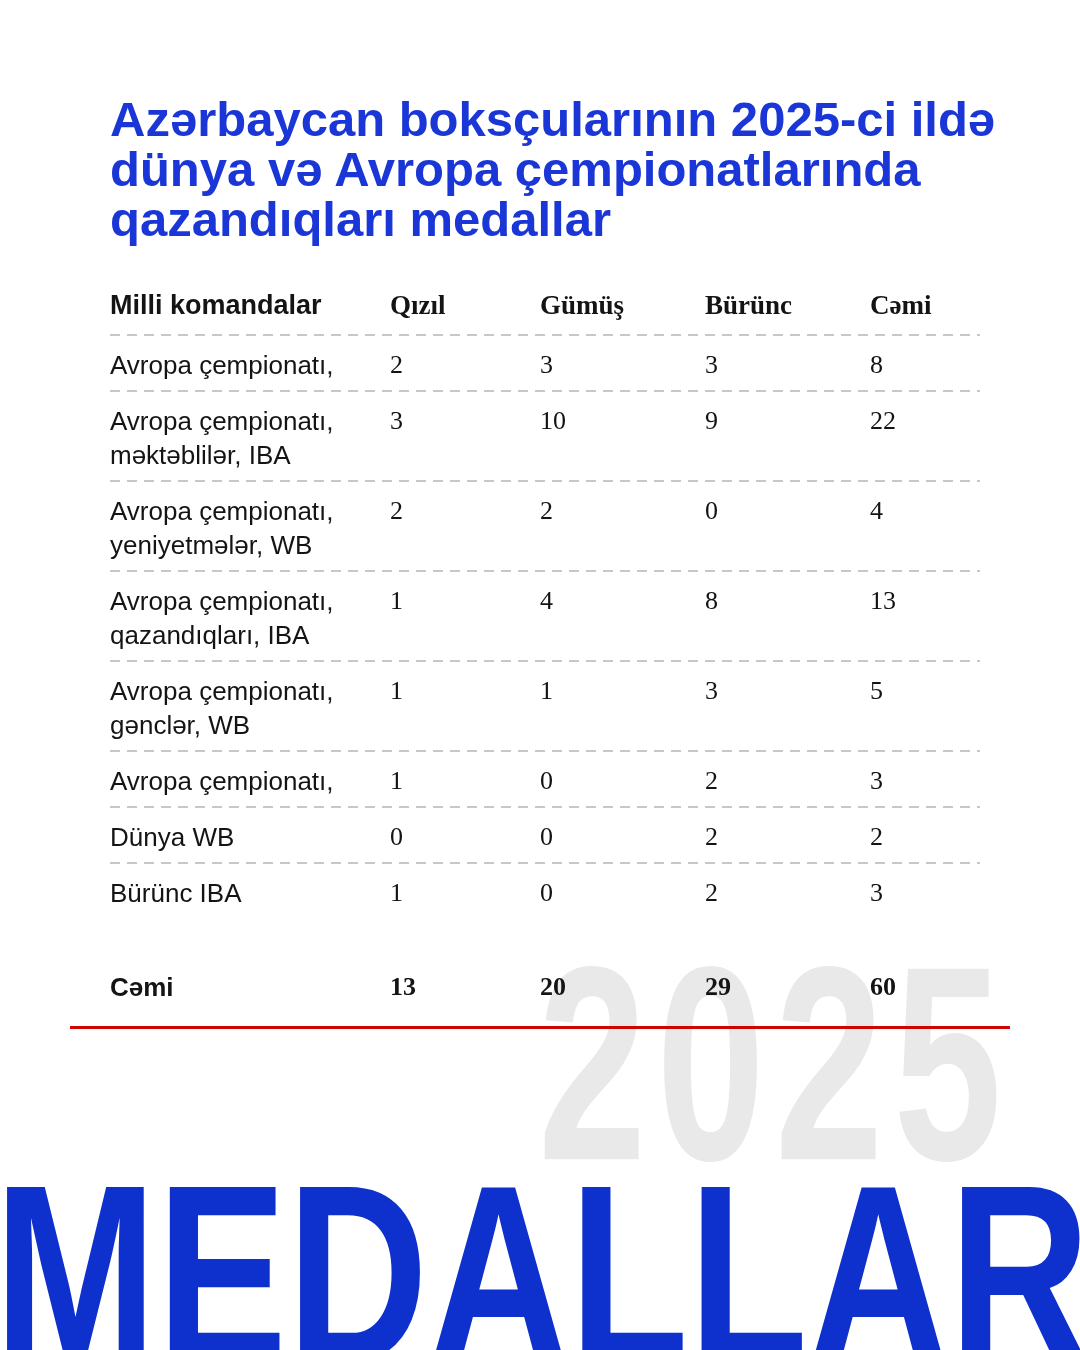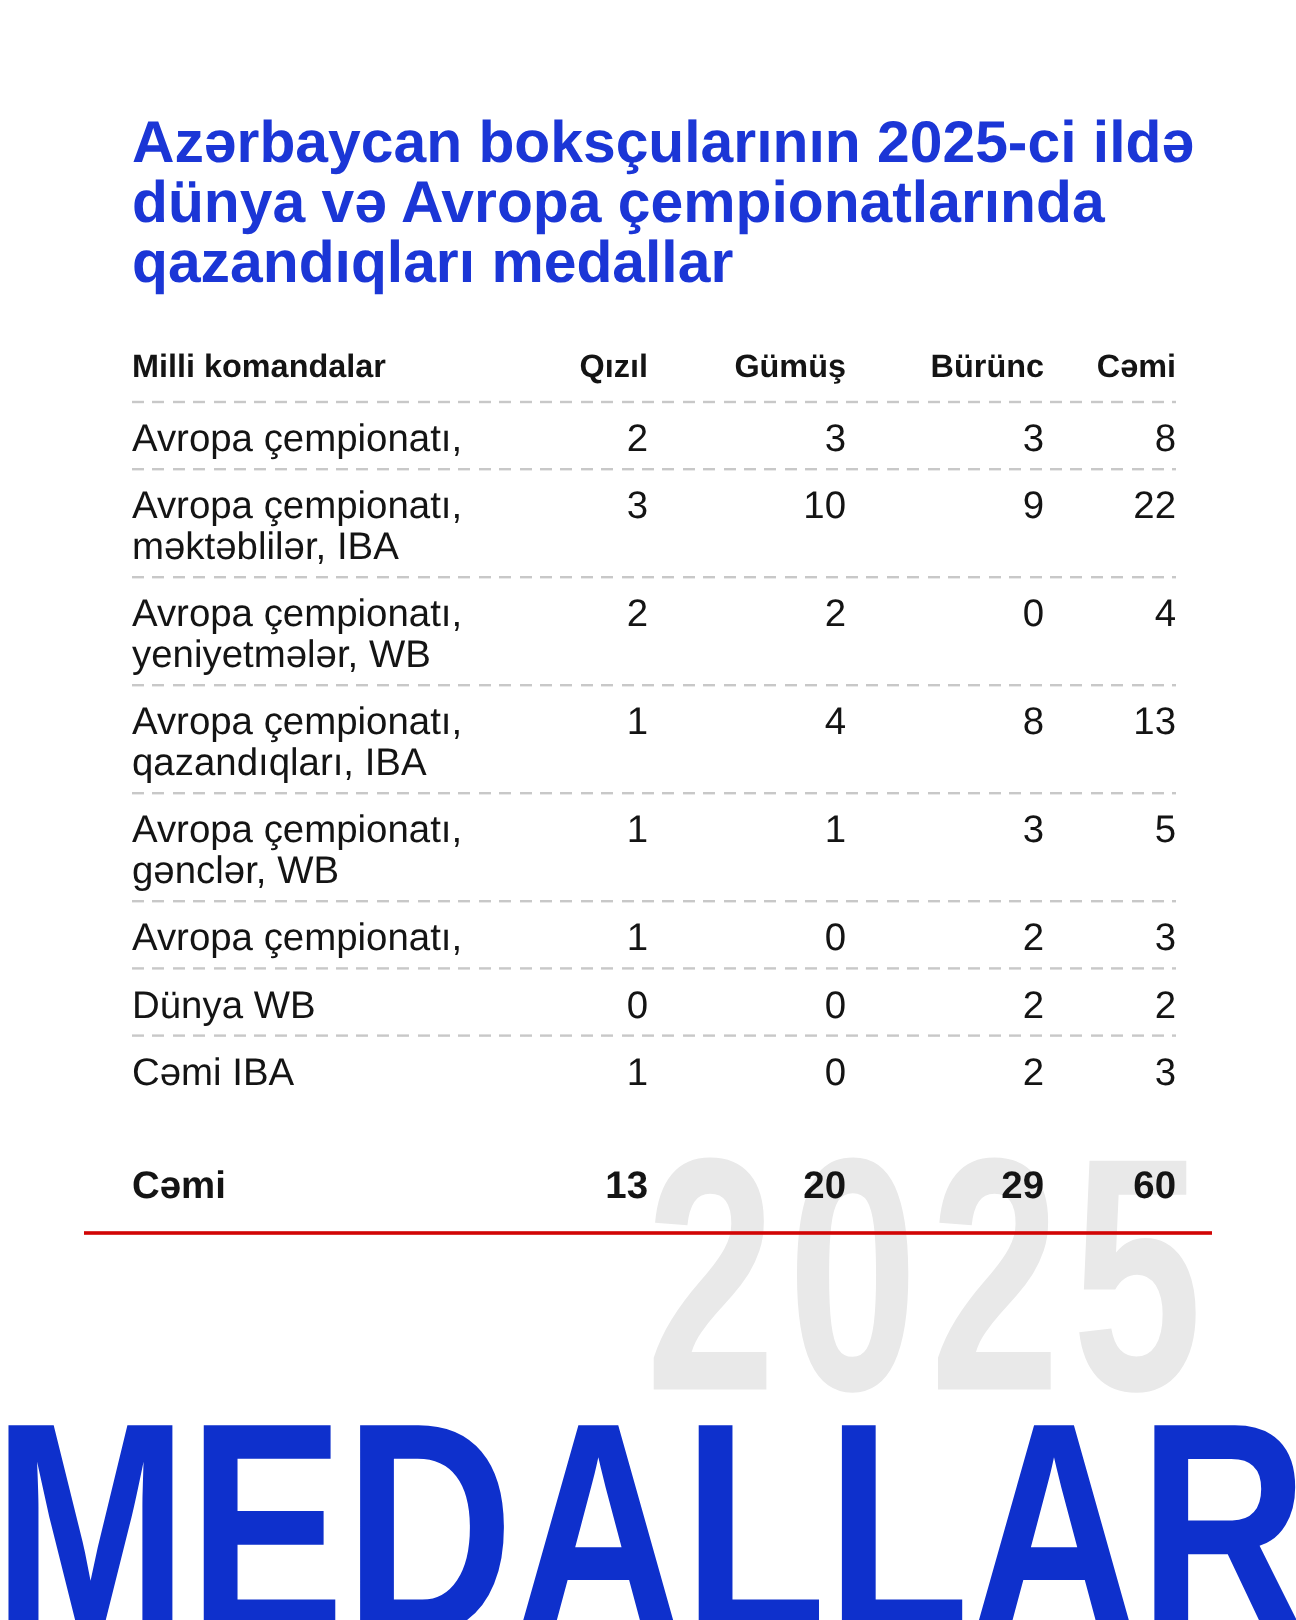"Qızıl" .cell.num { font-family: none -> Liberation Serif, serif; text-align: right -> left }
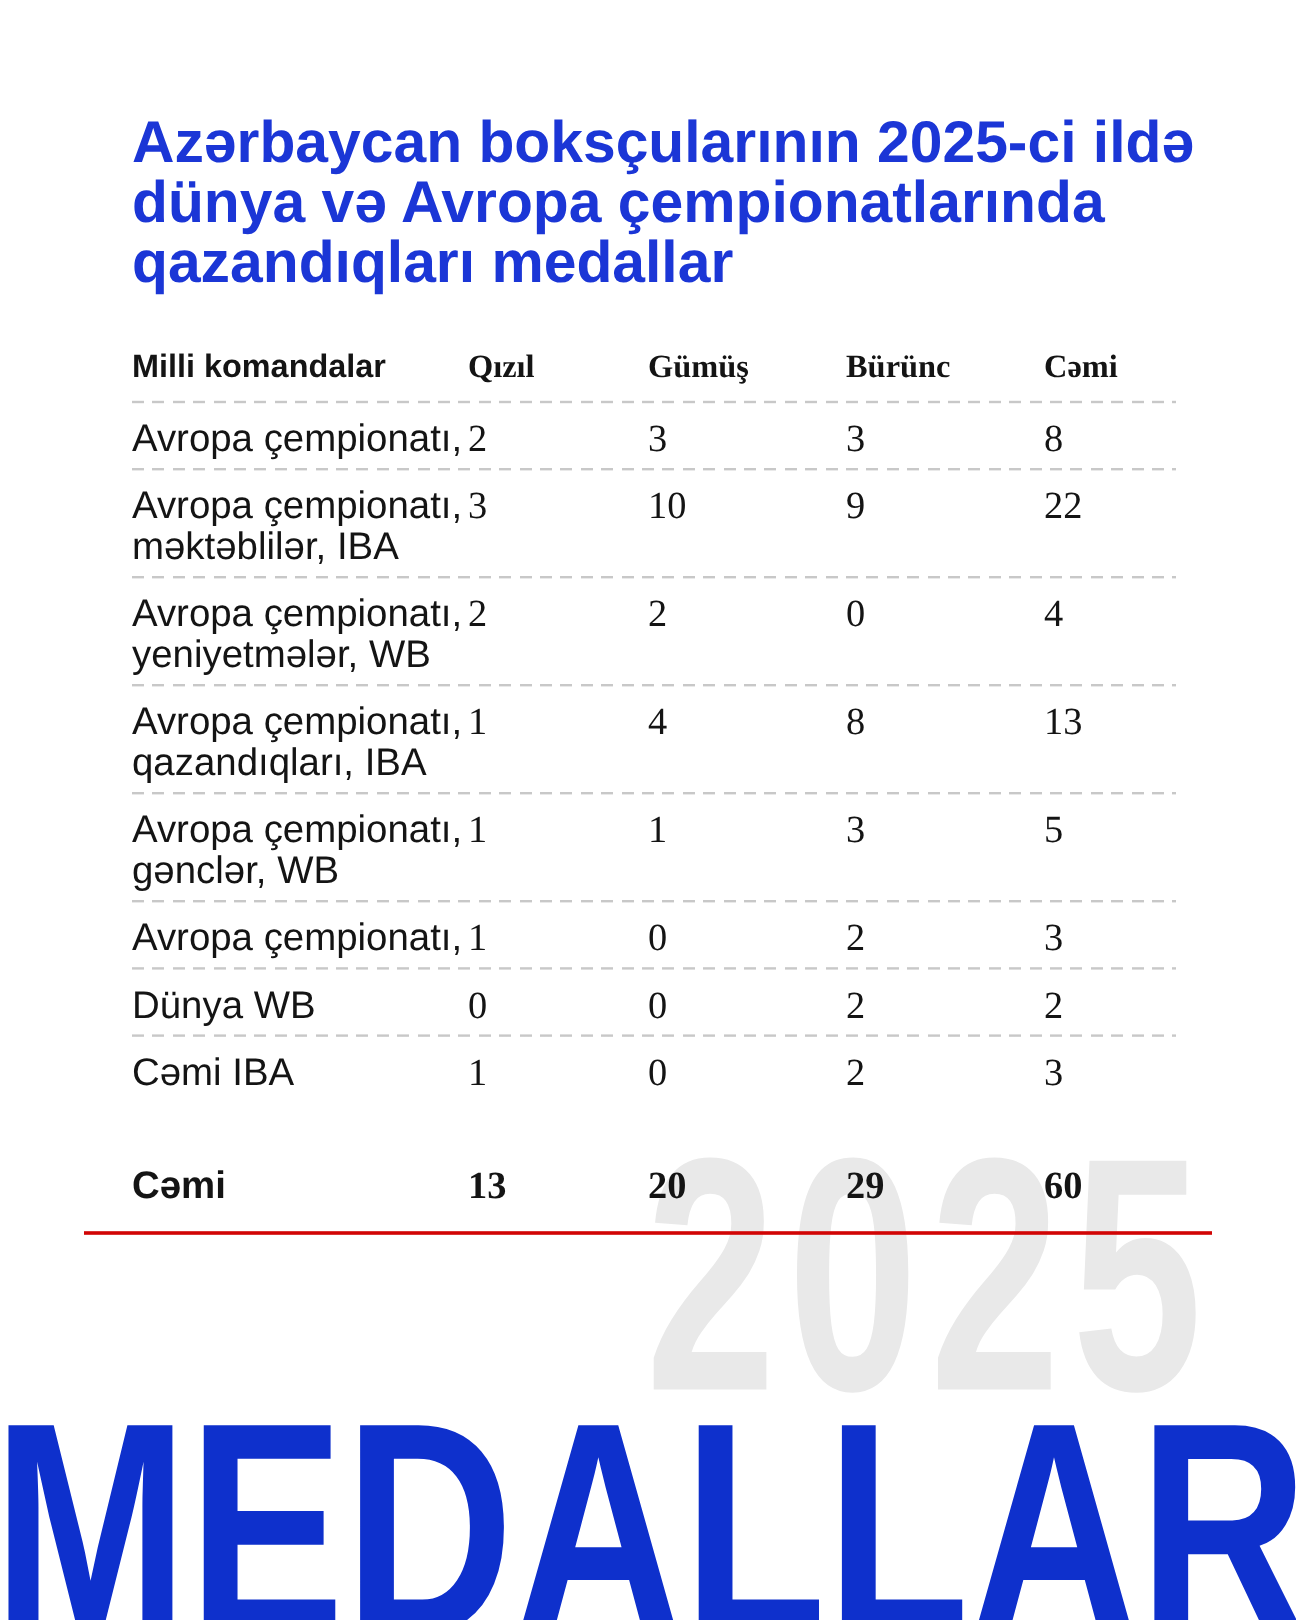"Avropa çempionatı," .cell { font-size: 32px -> 26px }
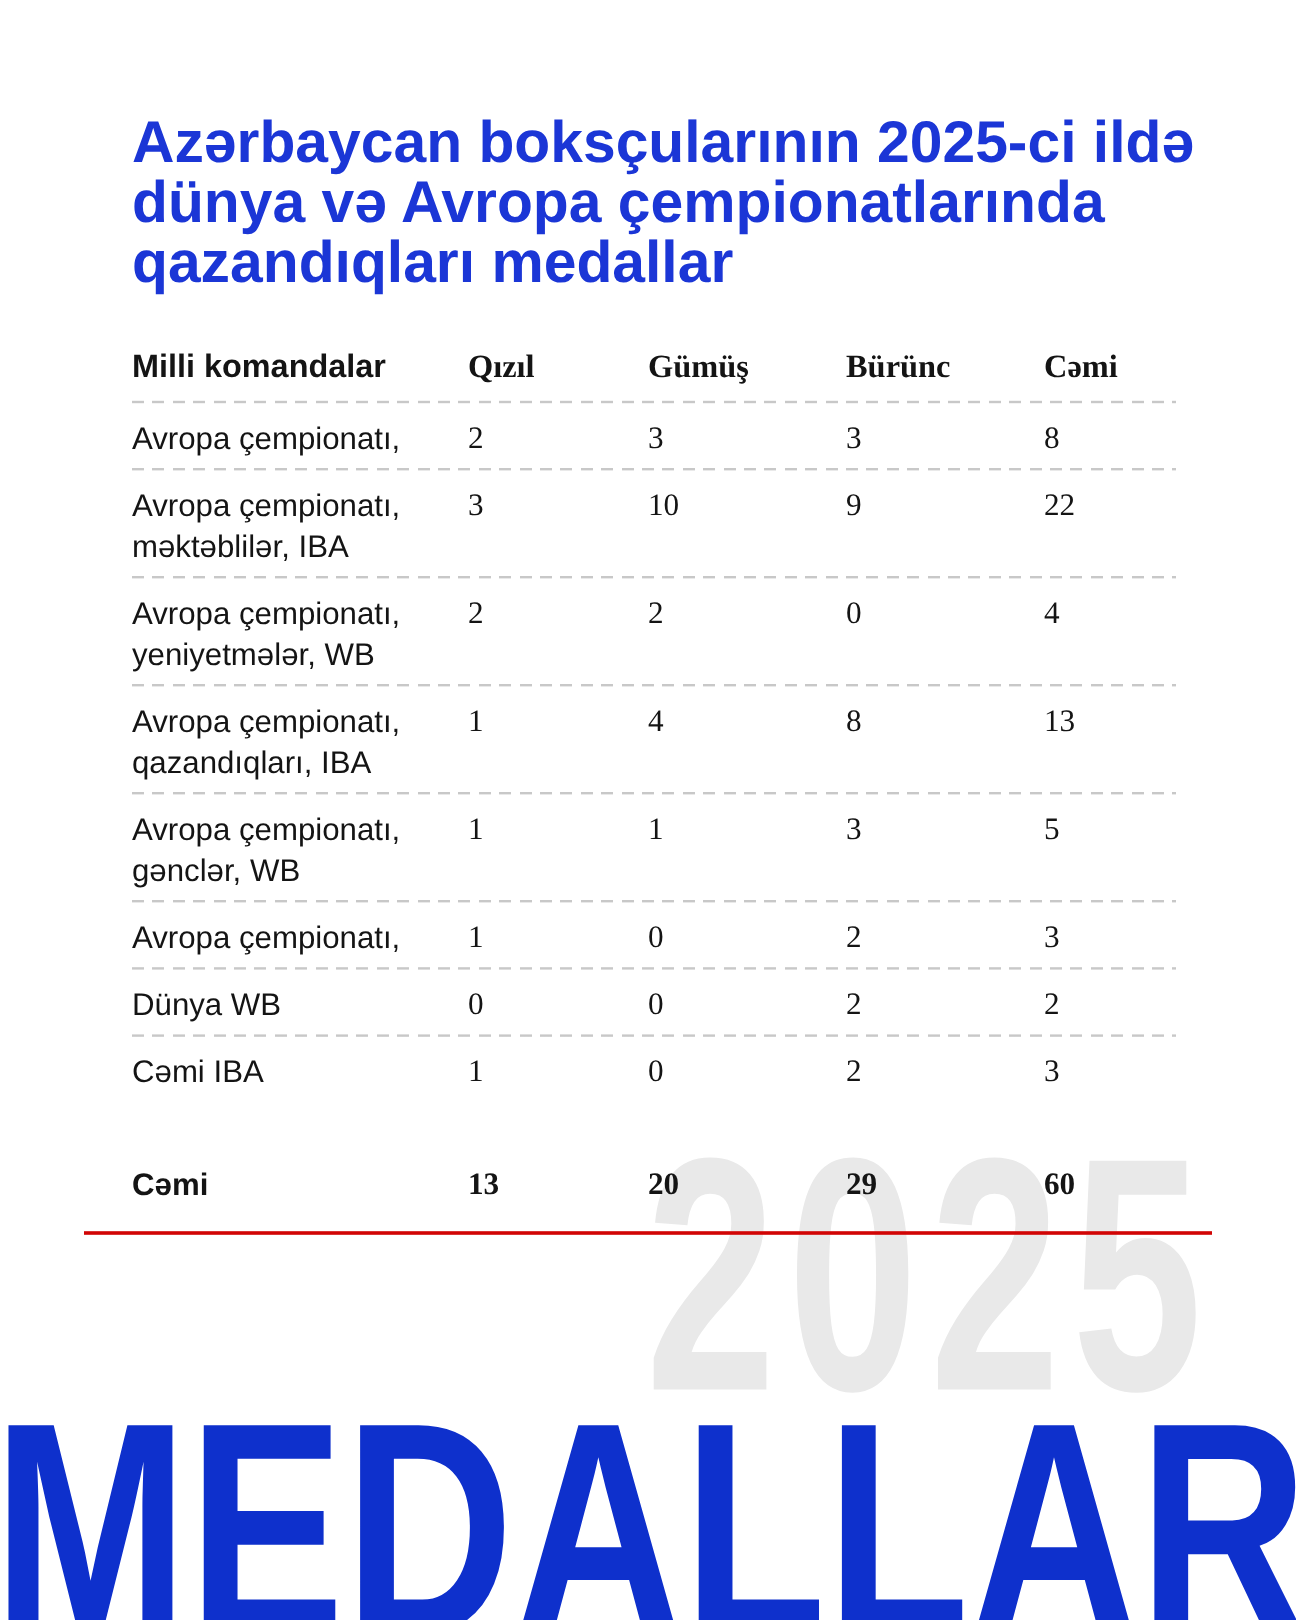"Cəmi IBA" span.label-line { text: Cəmi -> Bürünc }
